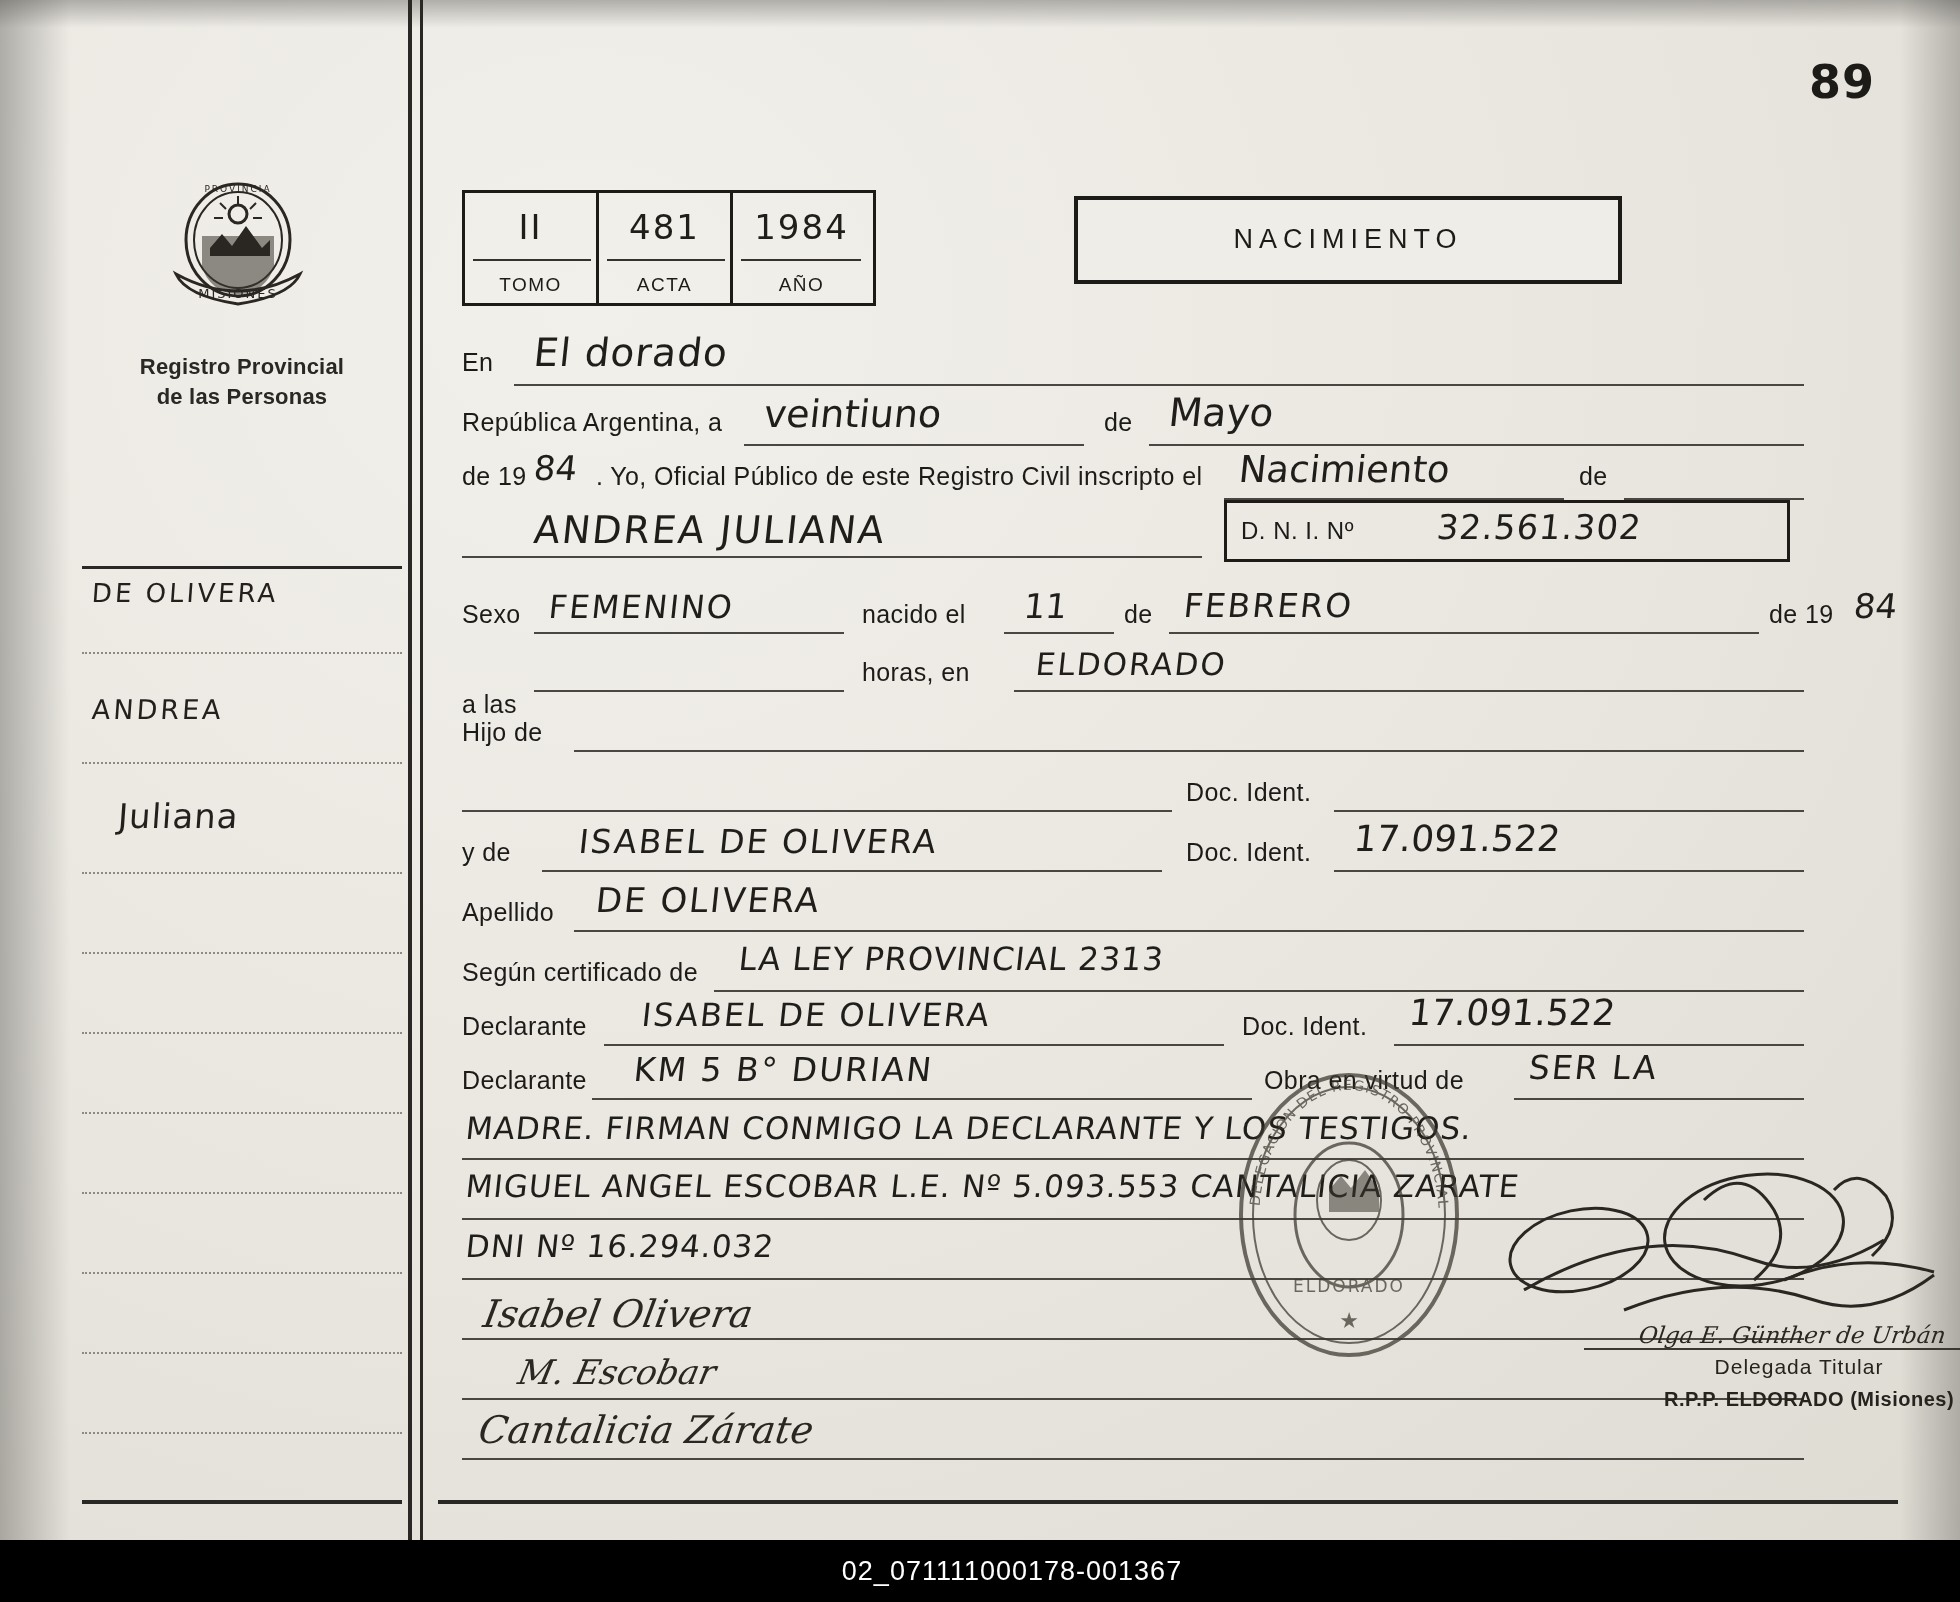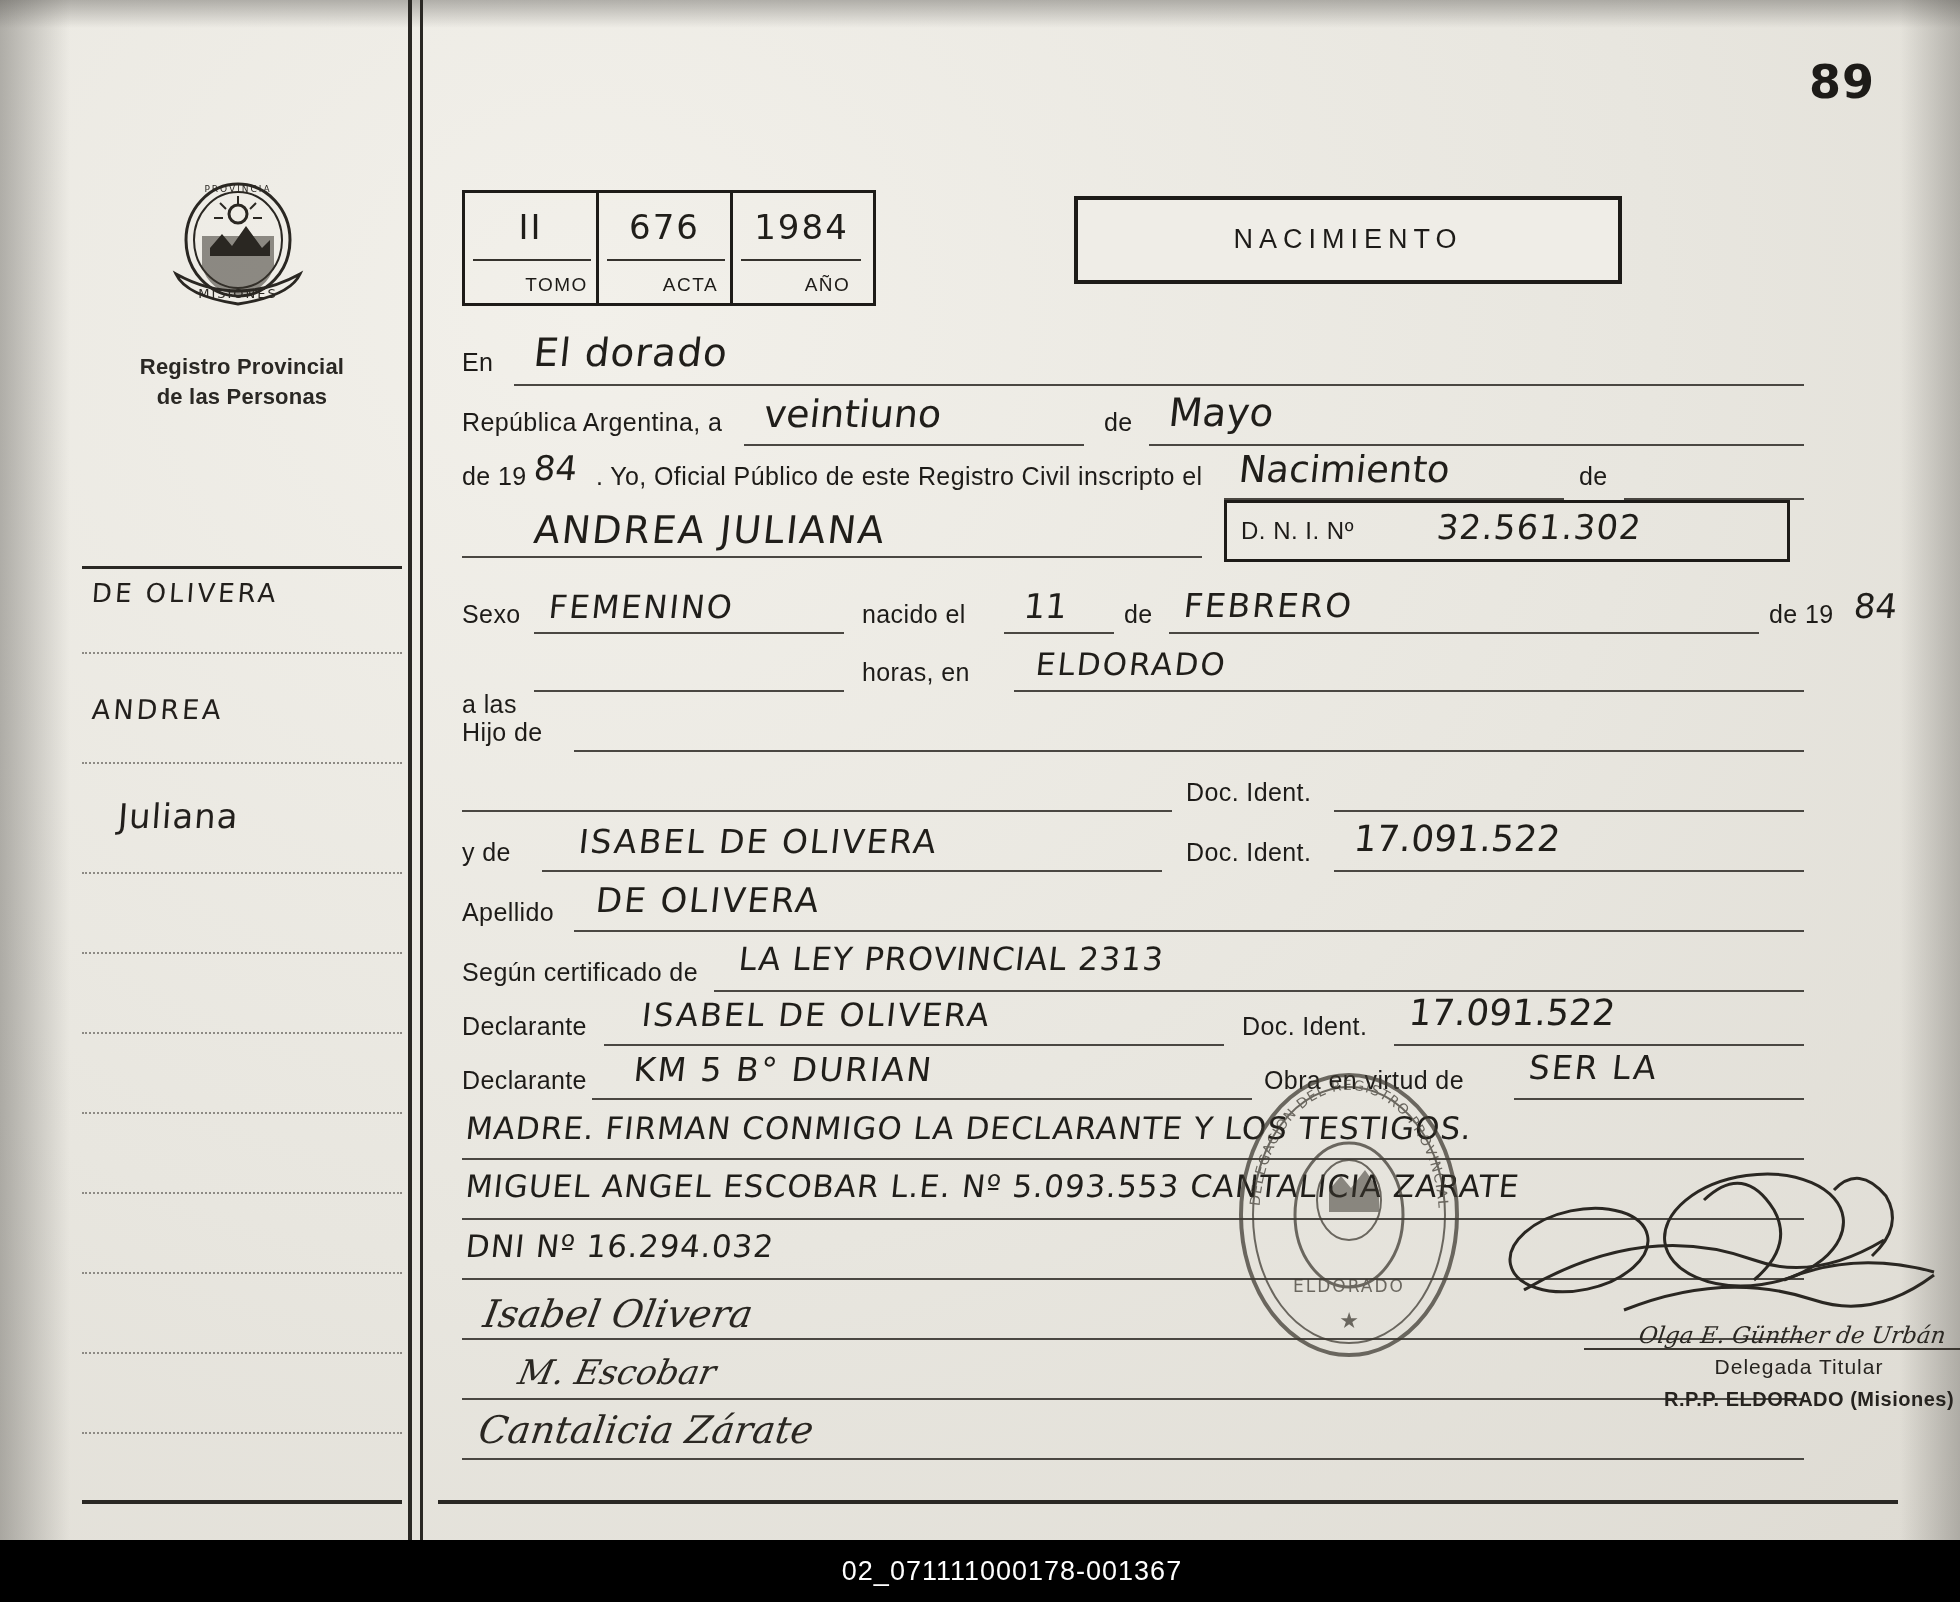"676" div.val { text: 676 -> 481 }
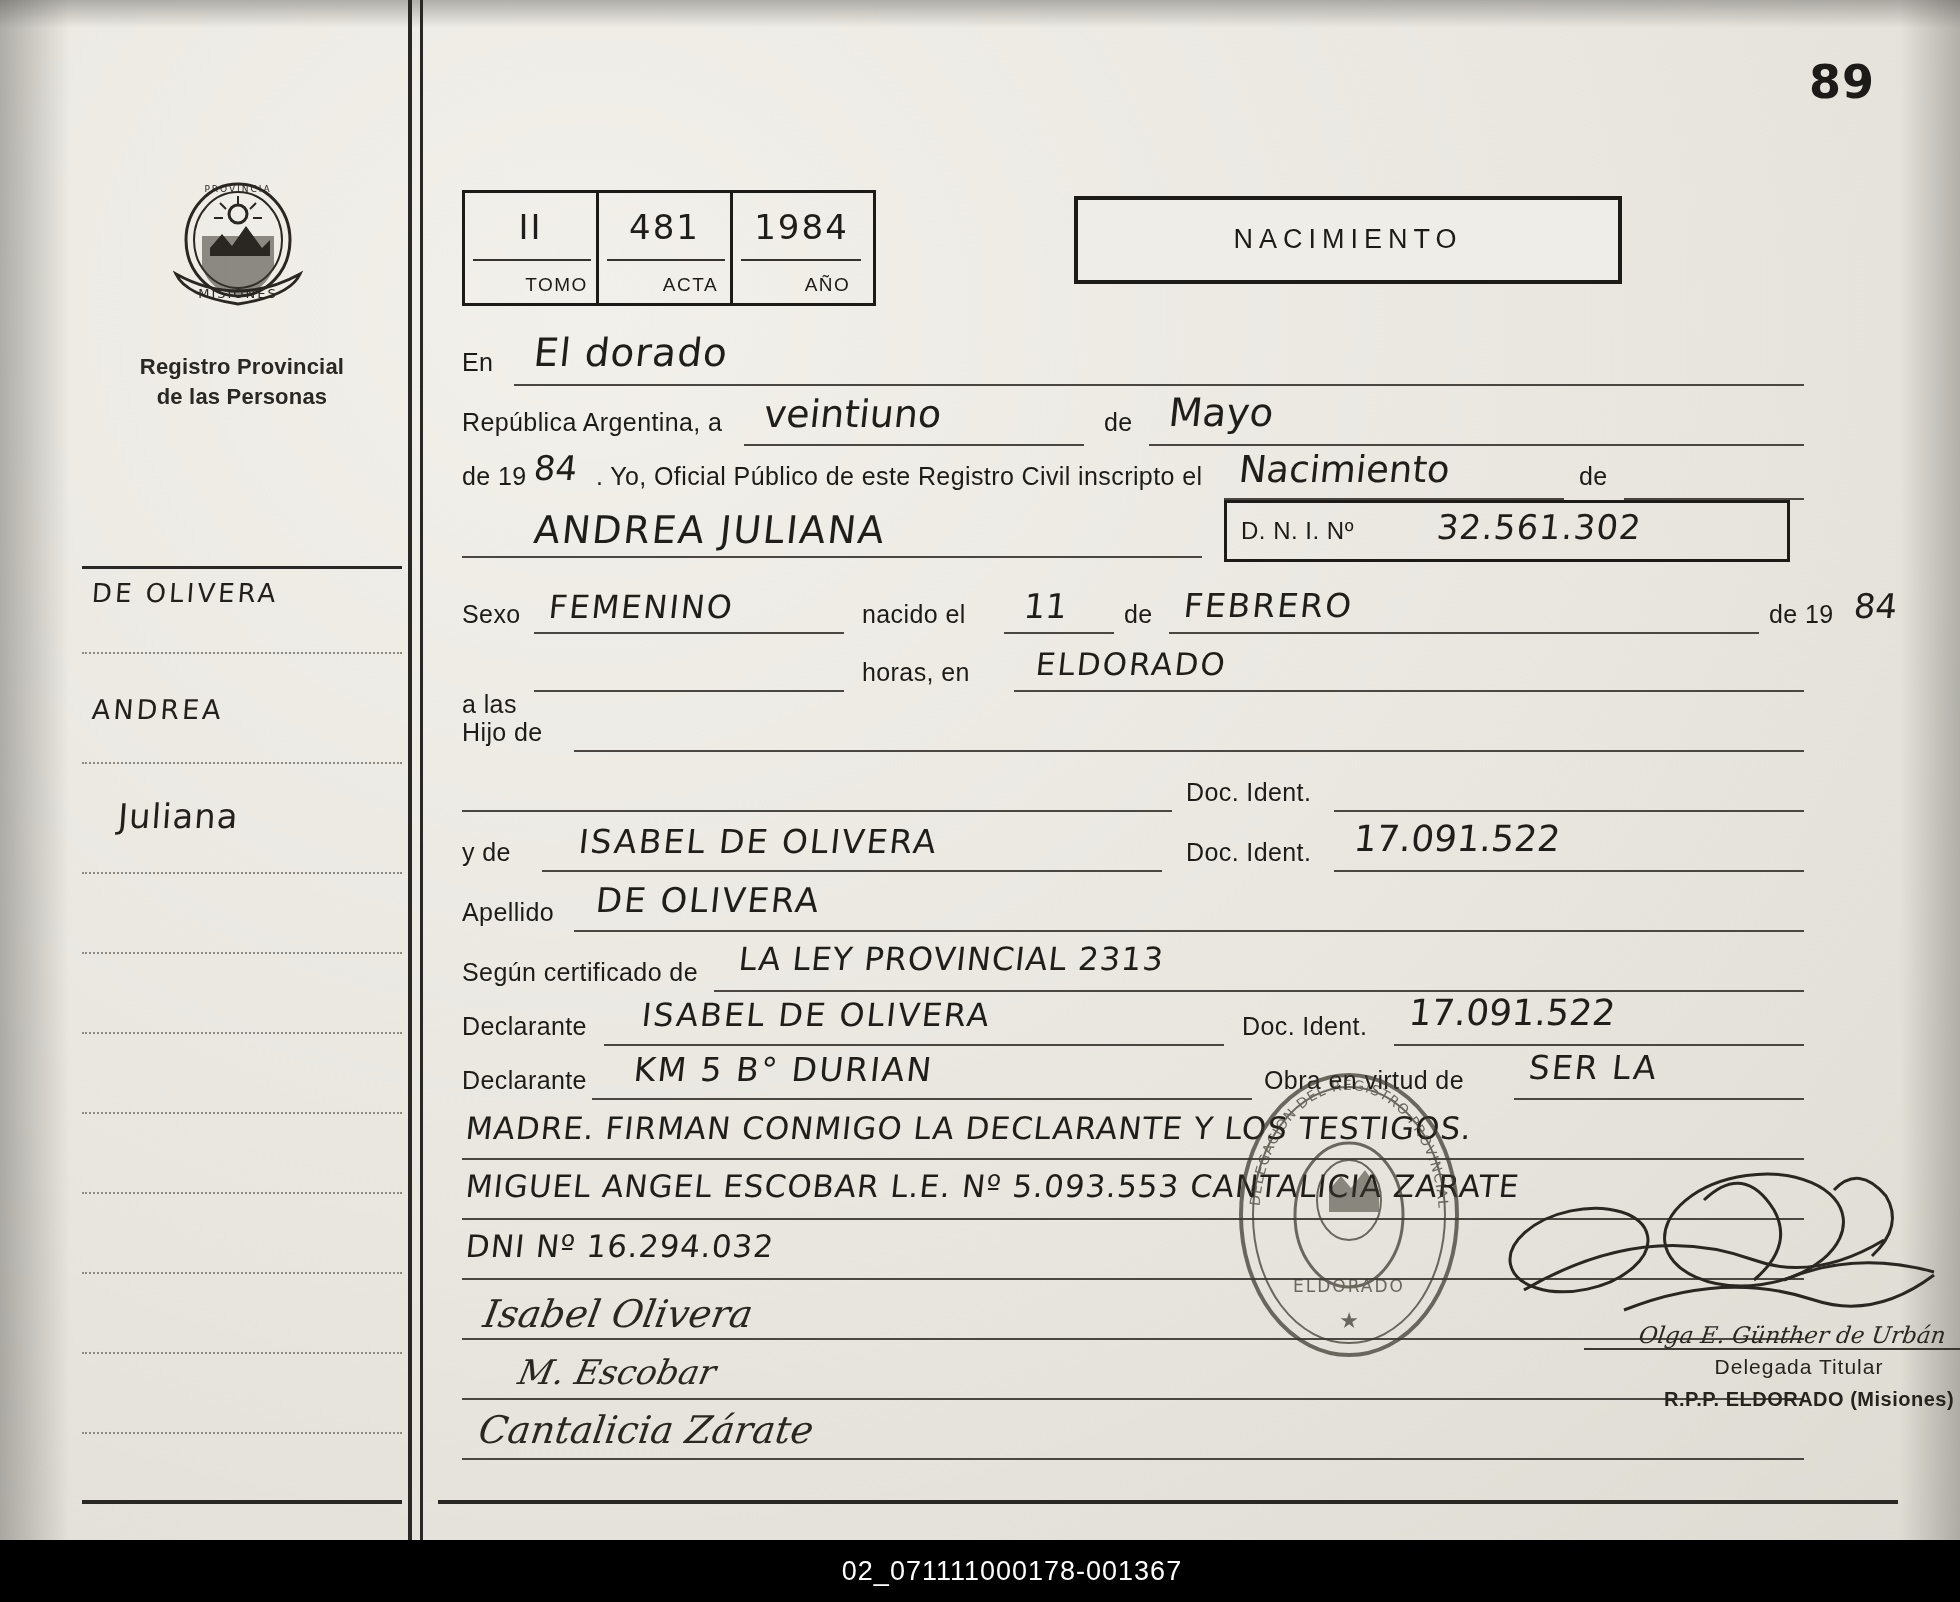"TOMO" .taa .lbl { padding-left: 26px -> none }
